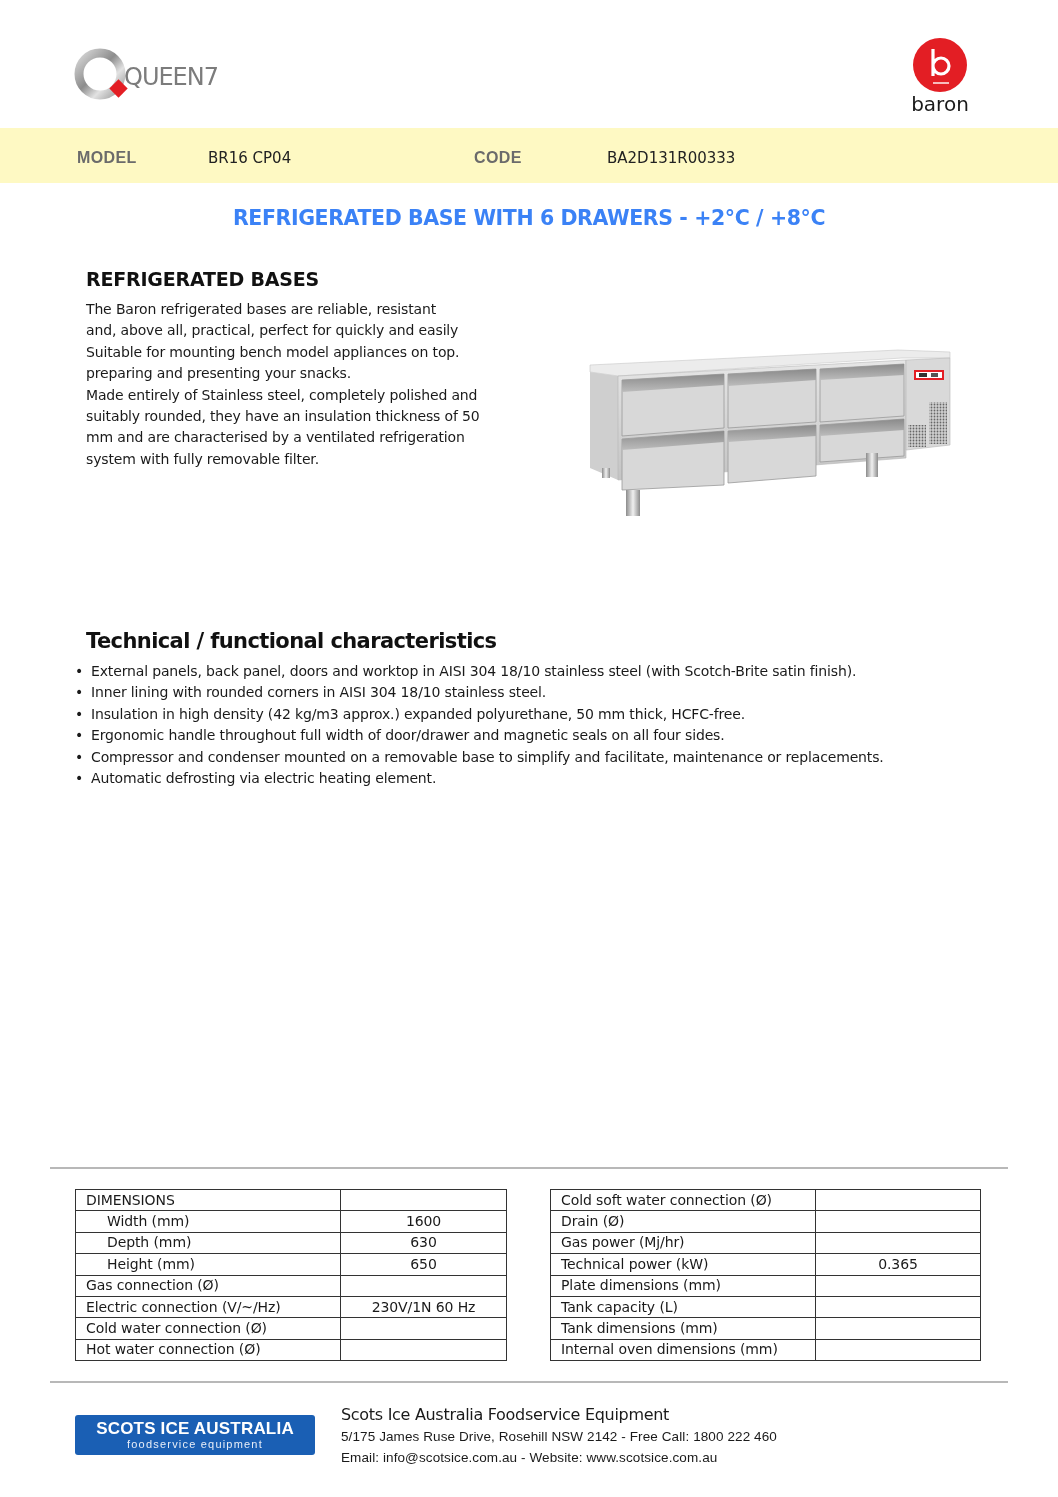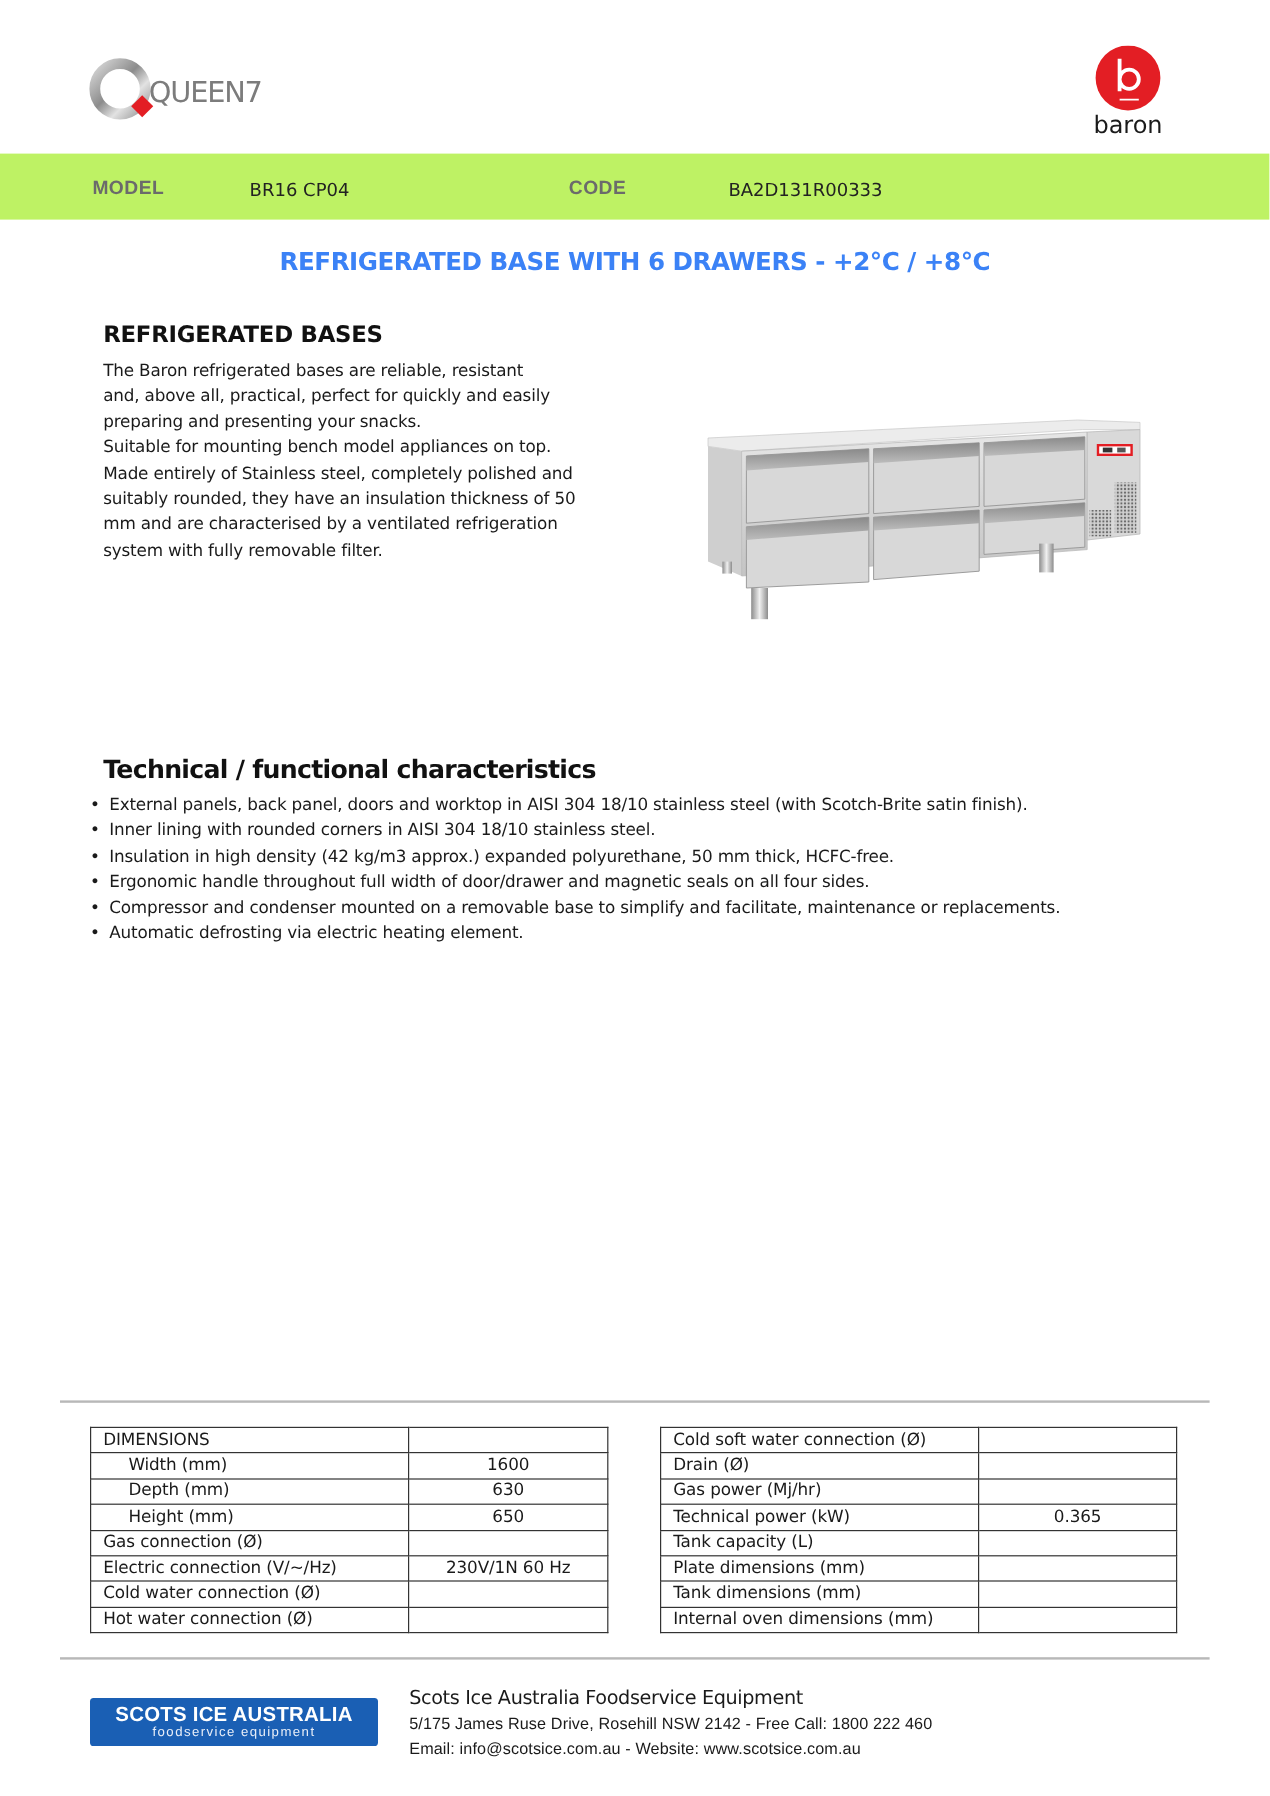"MODEL" .model-bar { background: #bef264 -> #fef9c3 }
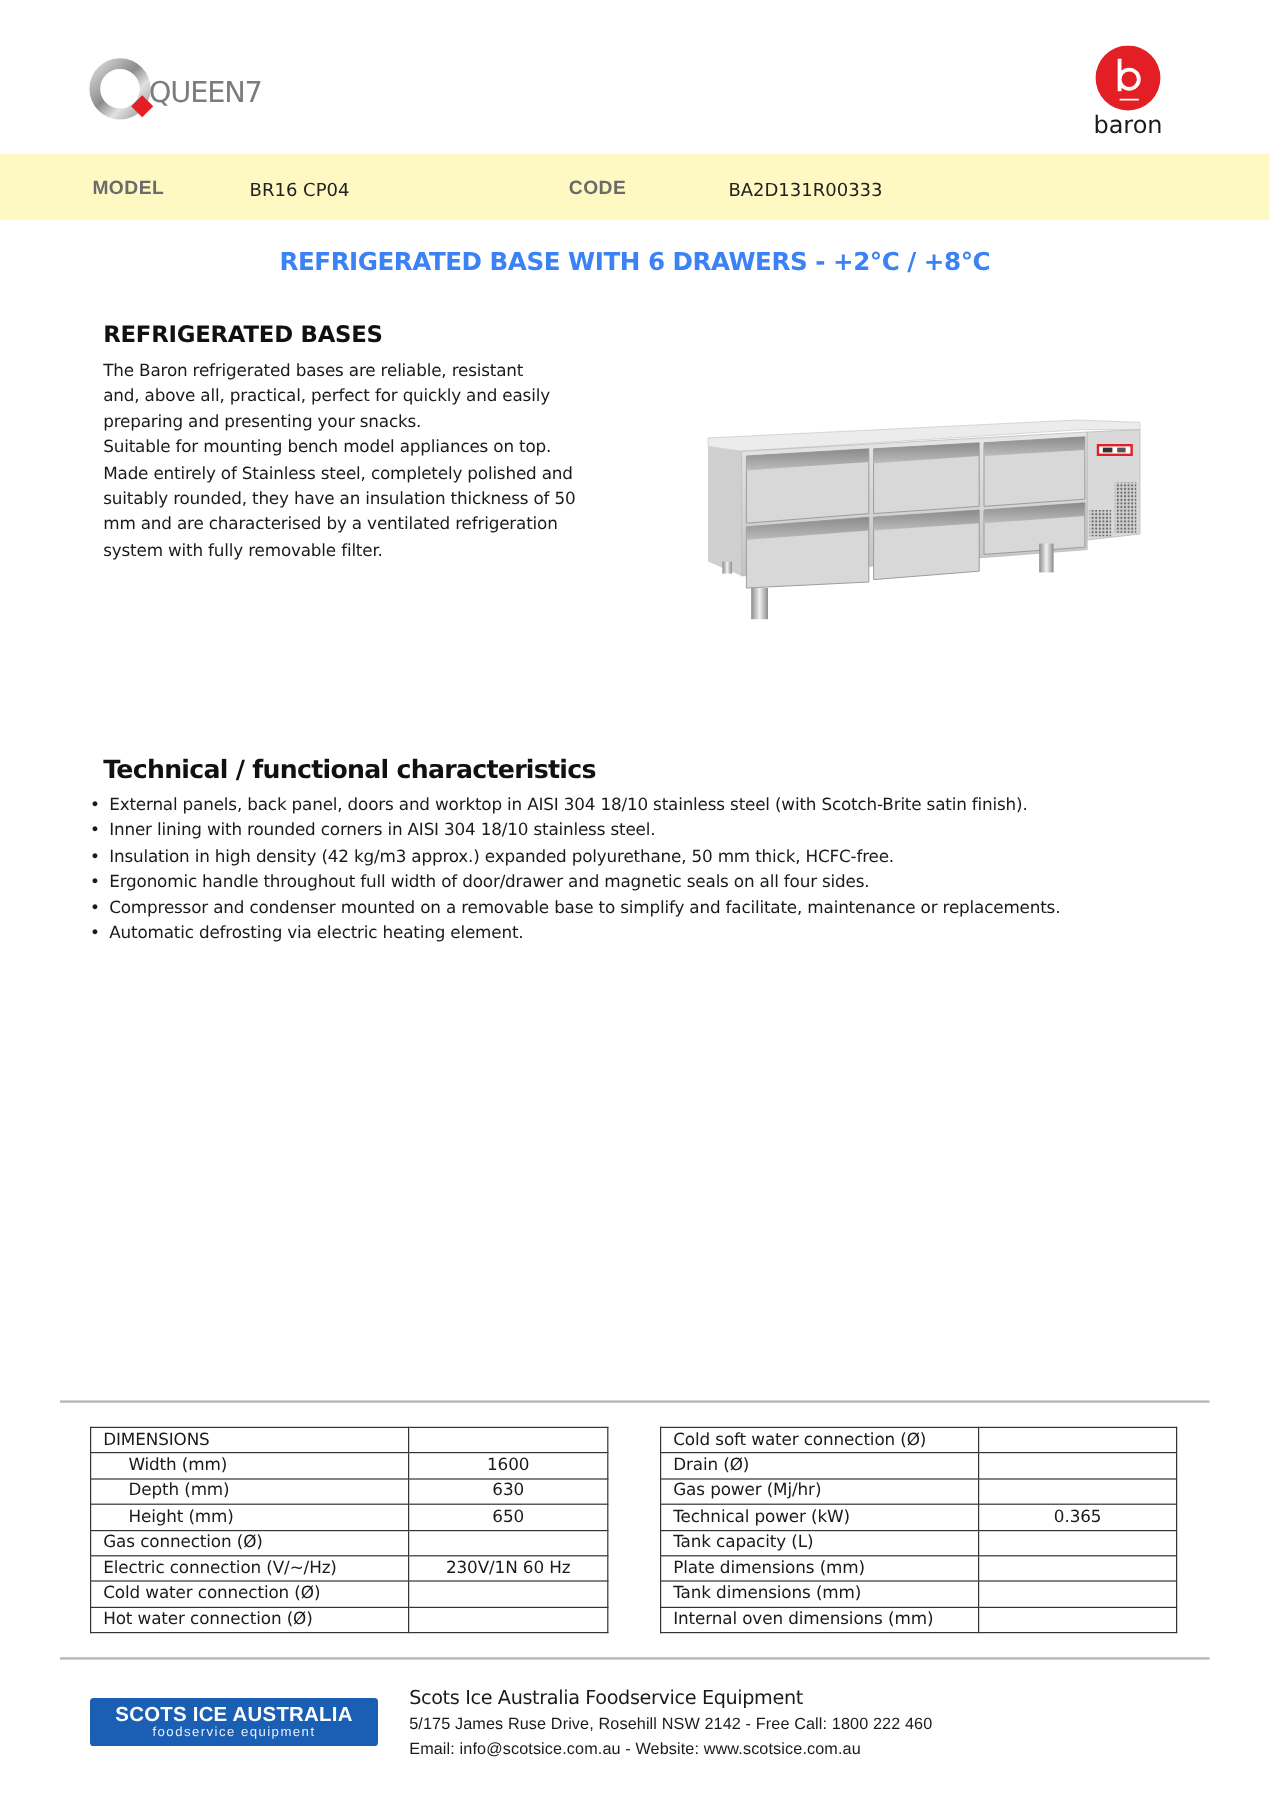"preparing and presenting your snacks." div { order: before "Suitable for mounting bench model" -> after "Suitable for mounting bench model" }
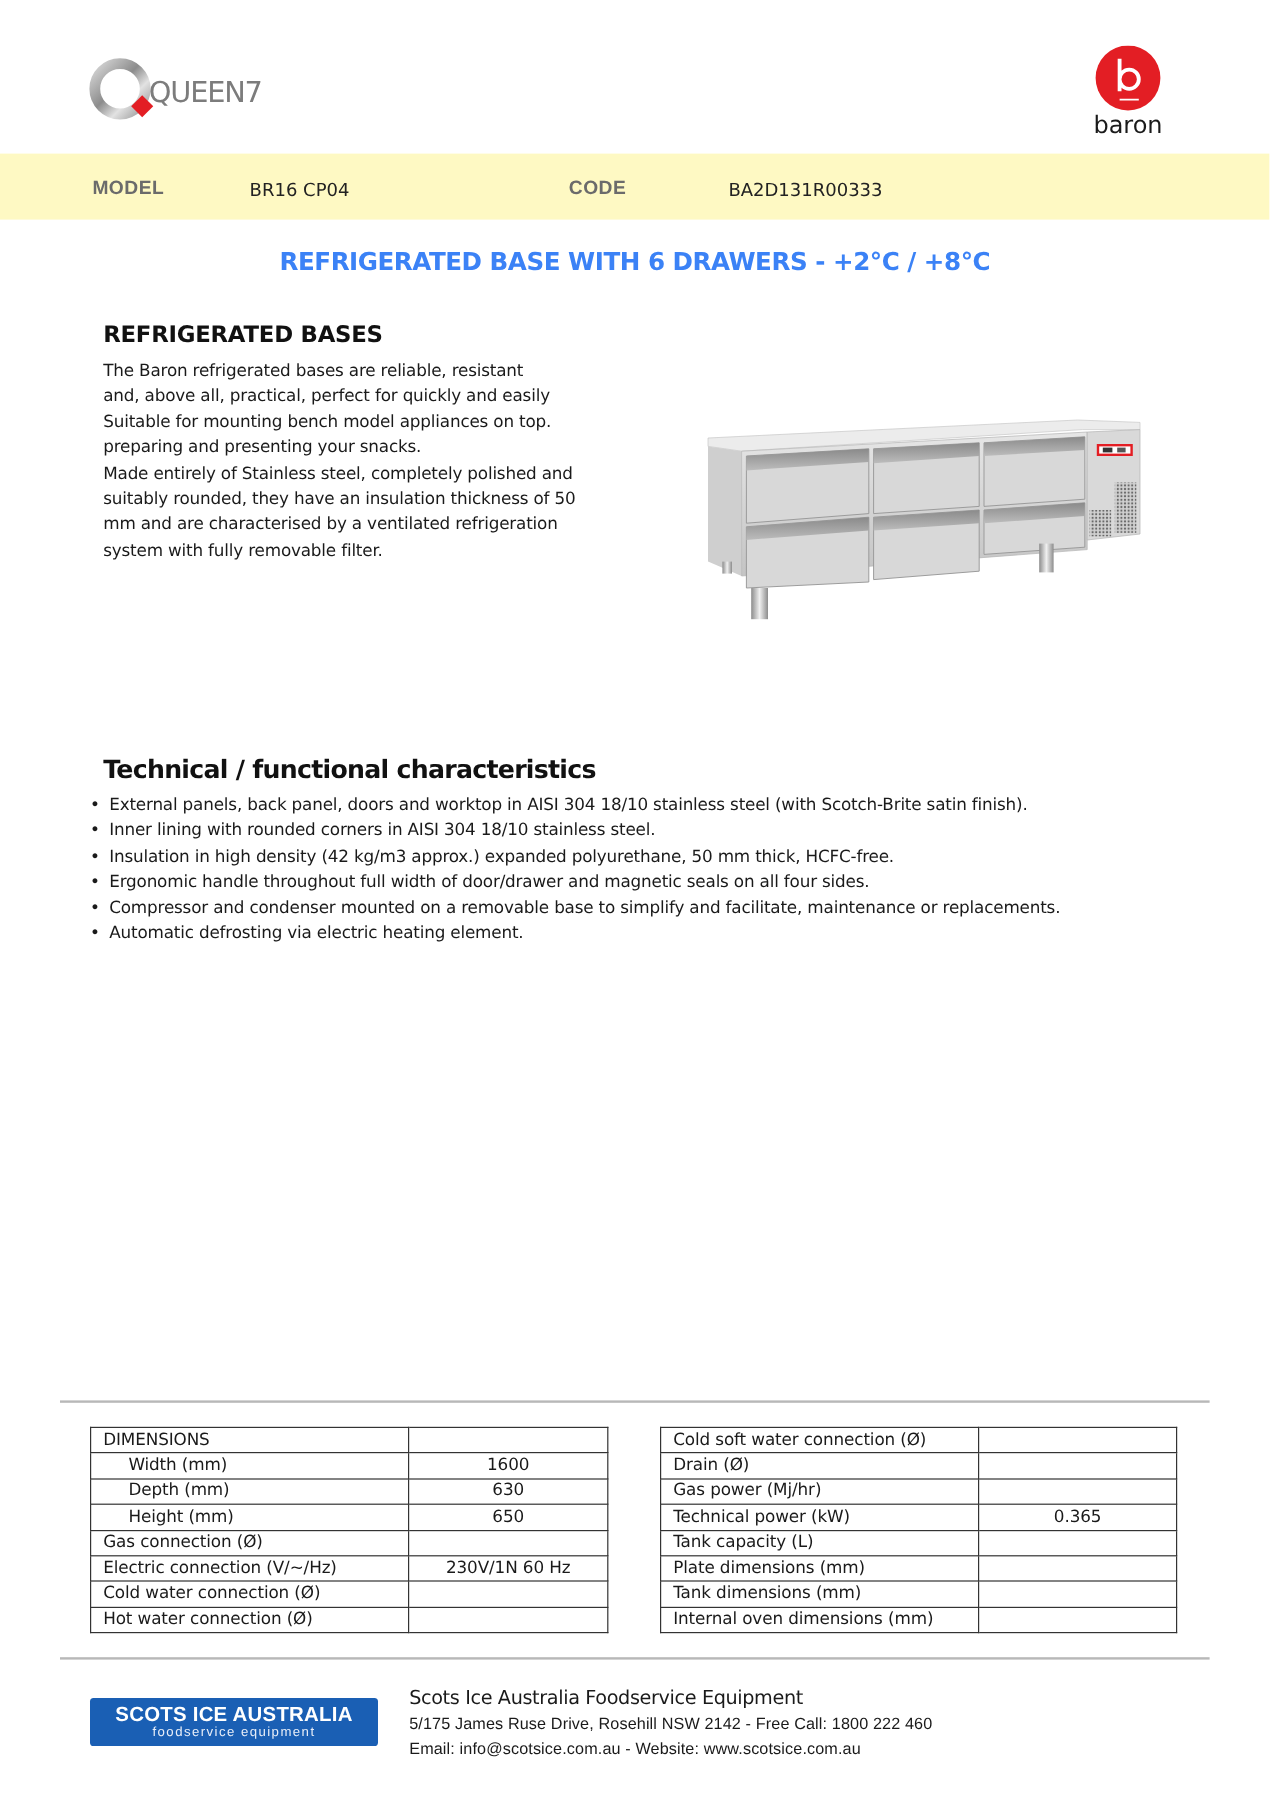"Tank capacity (L)" tr { order: before "Plate dimensions (mm)" -> after "Plate dimensions (mm)" }
